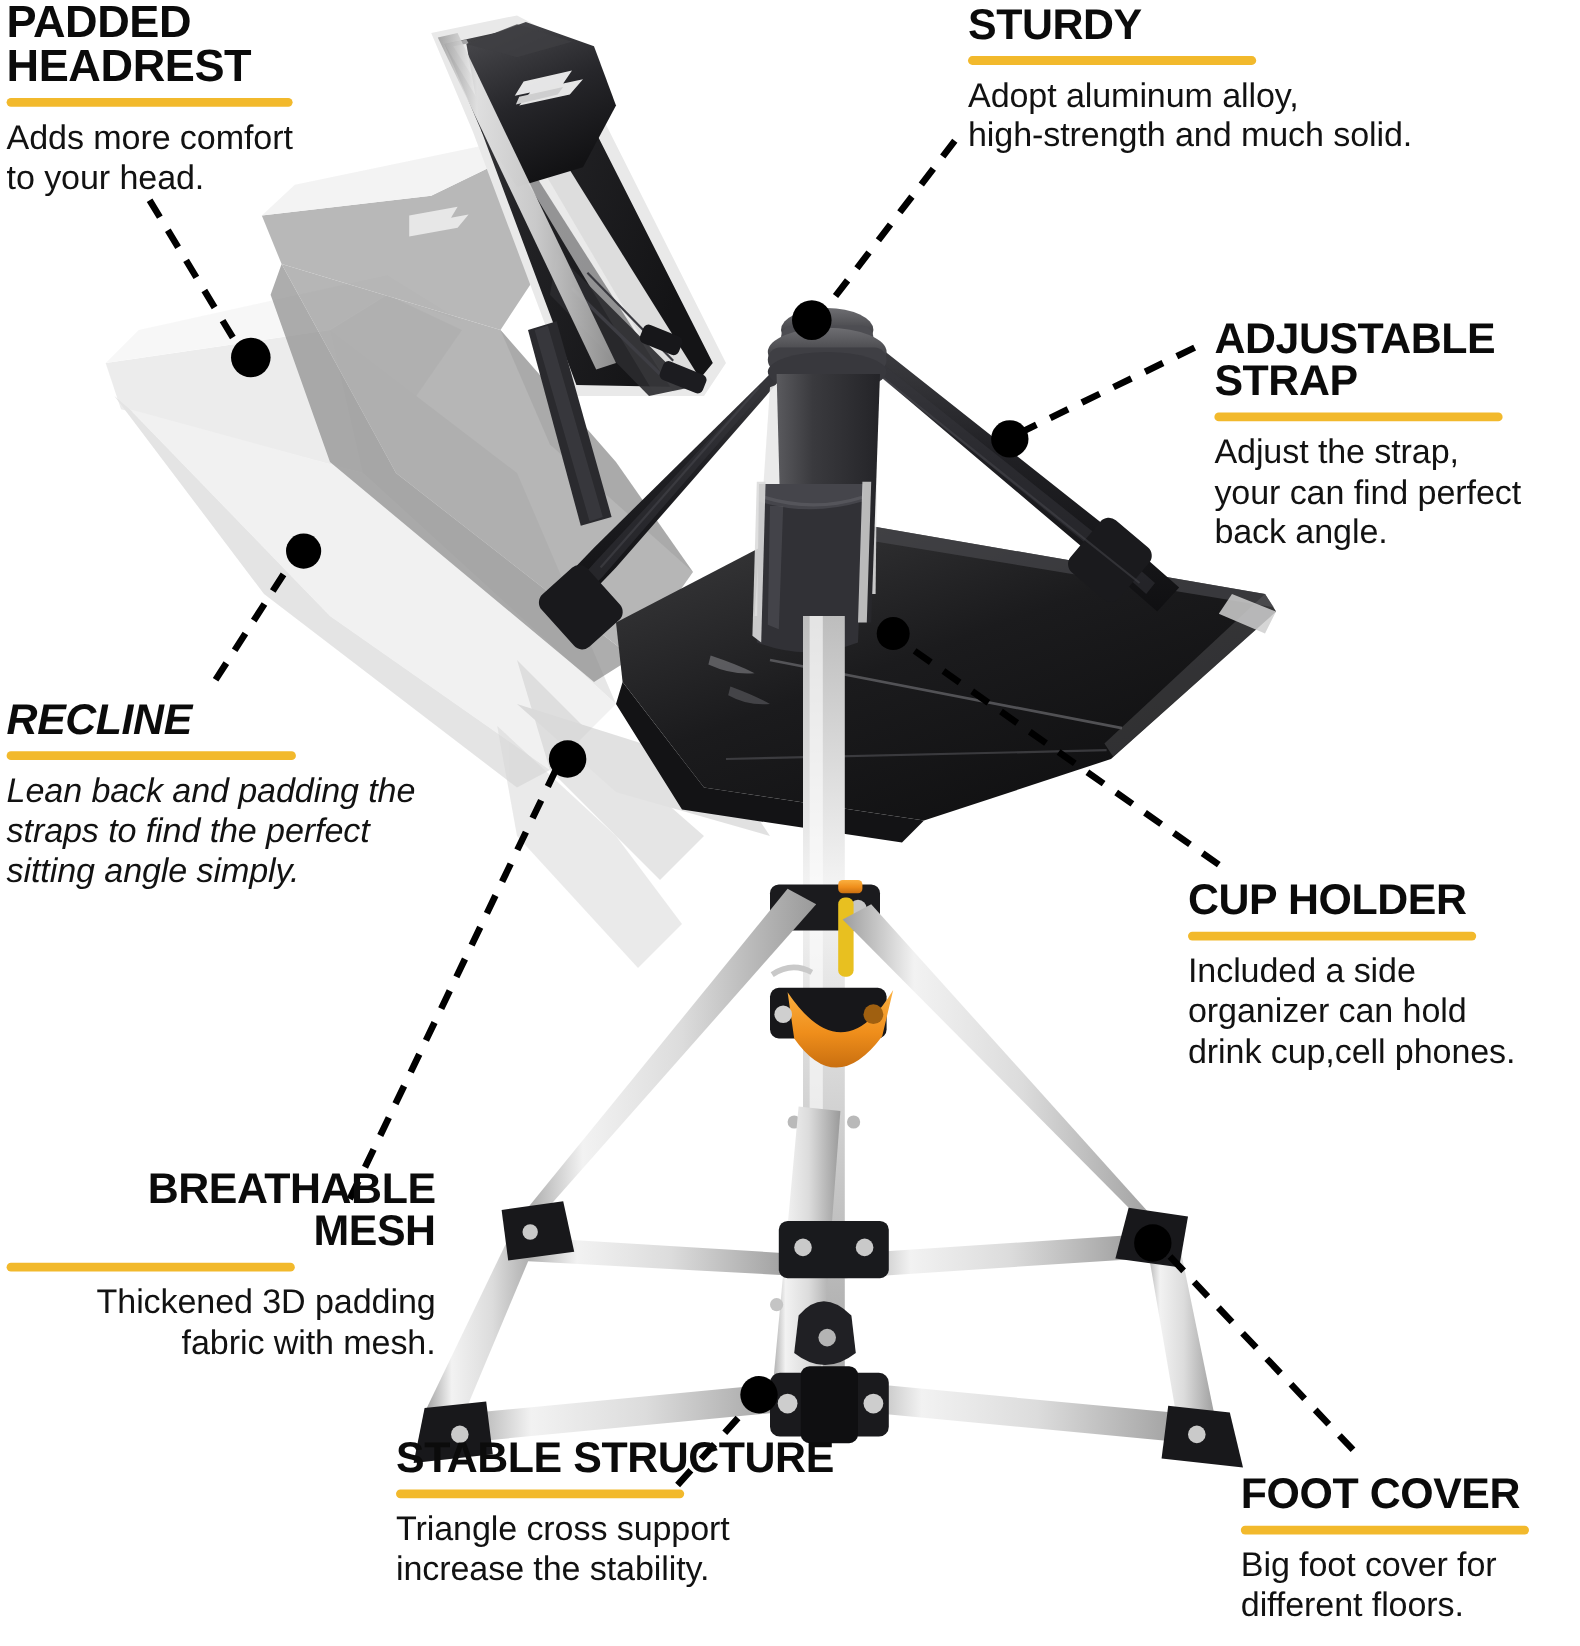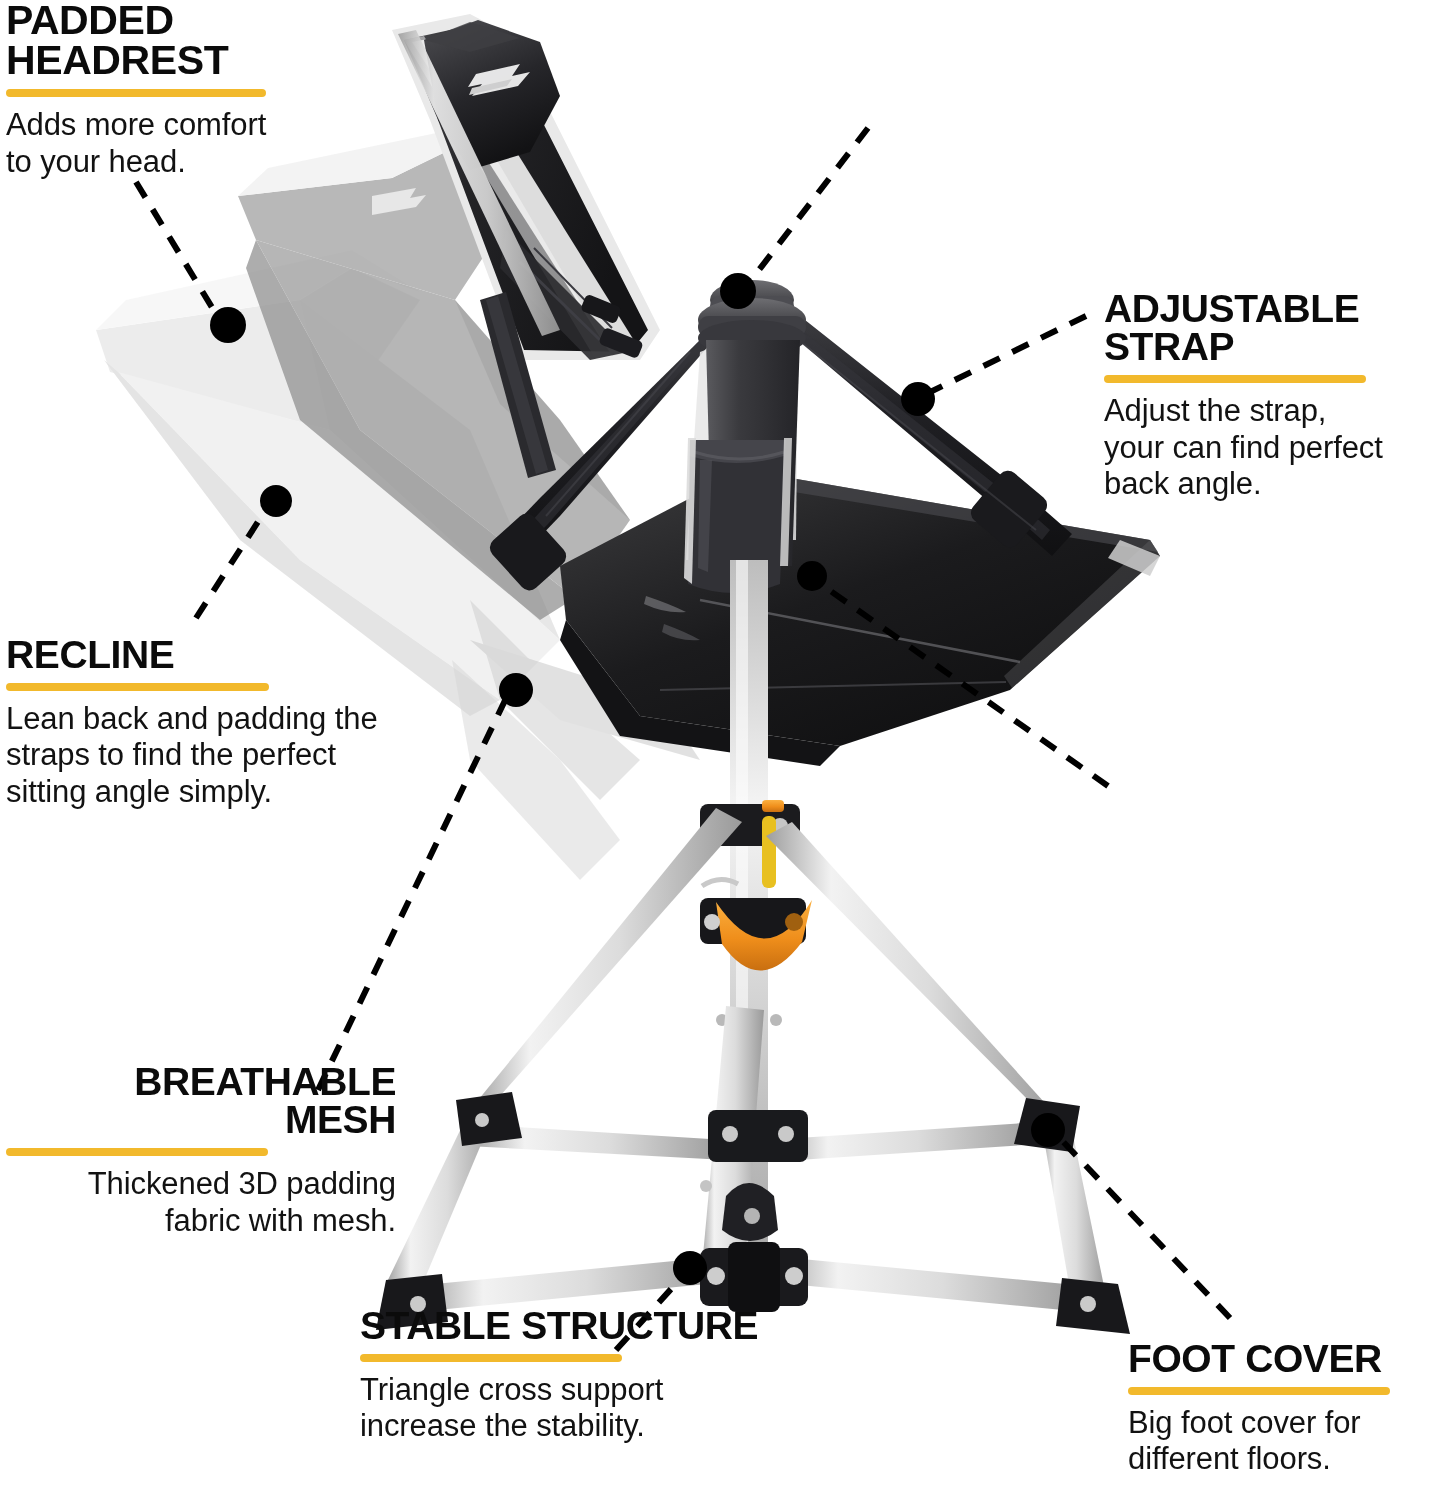"STURDY" div.callout { html: none -> <div> <div>STURDY</div> <div></div> <div>Adopt aluminum alloy, high-strength and much solid.</div> </div> }
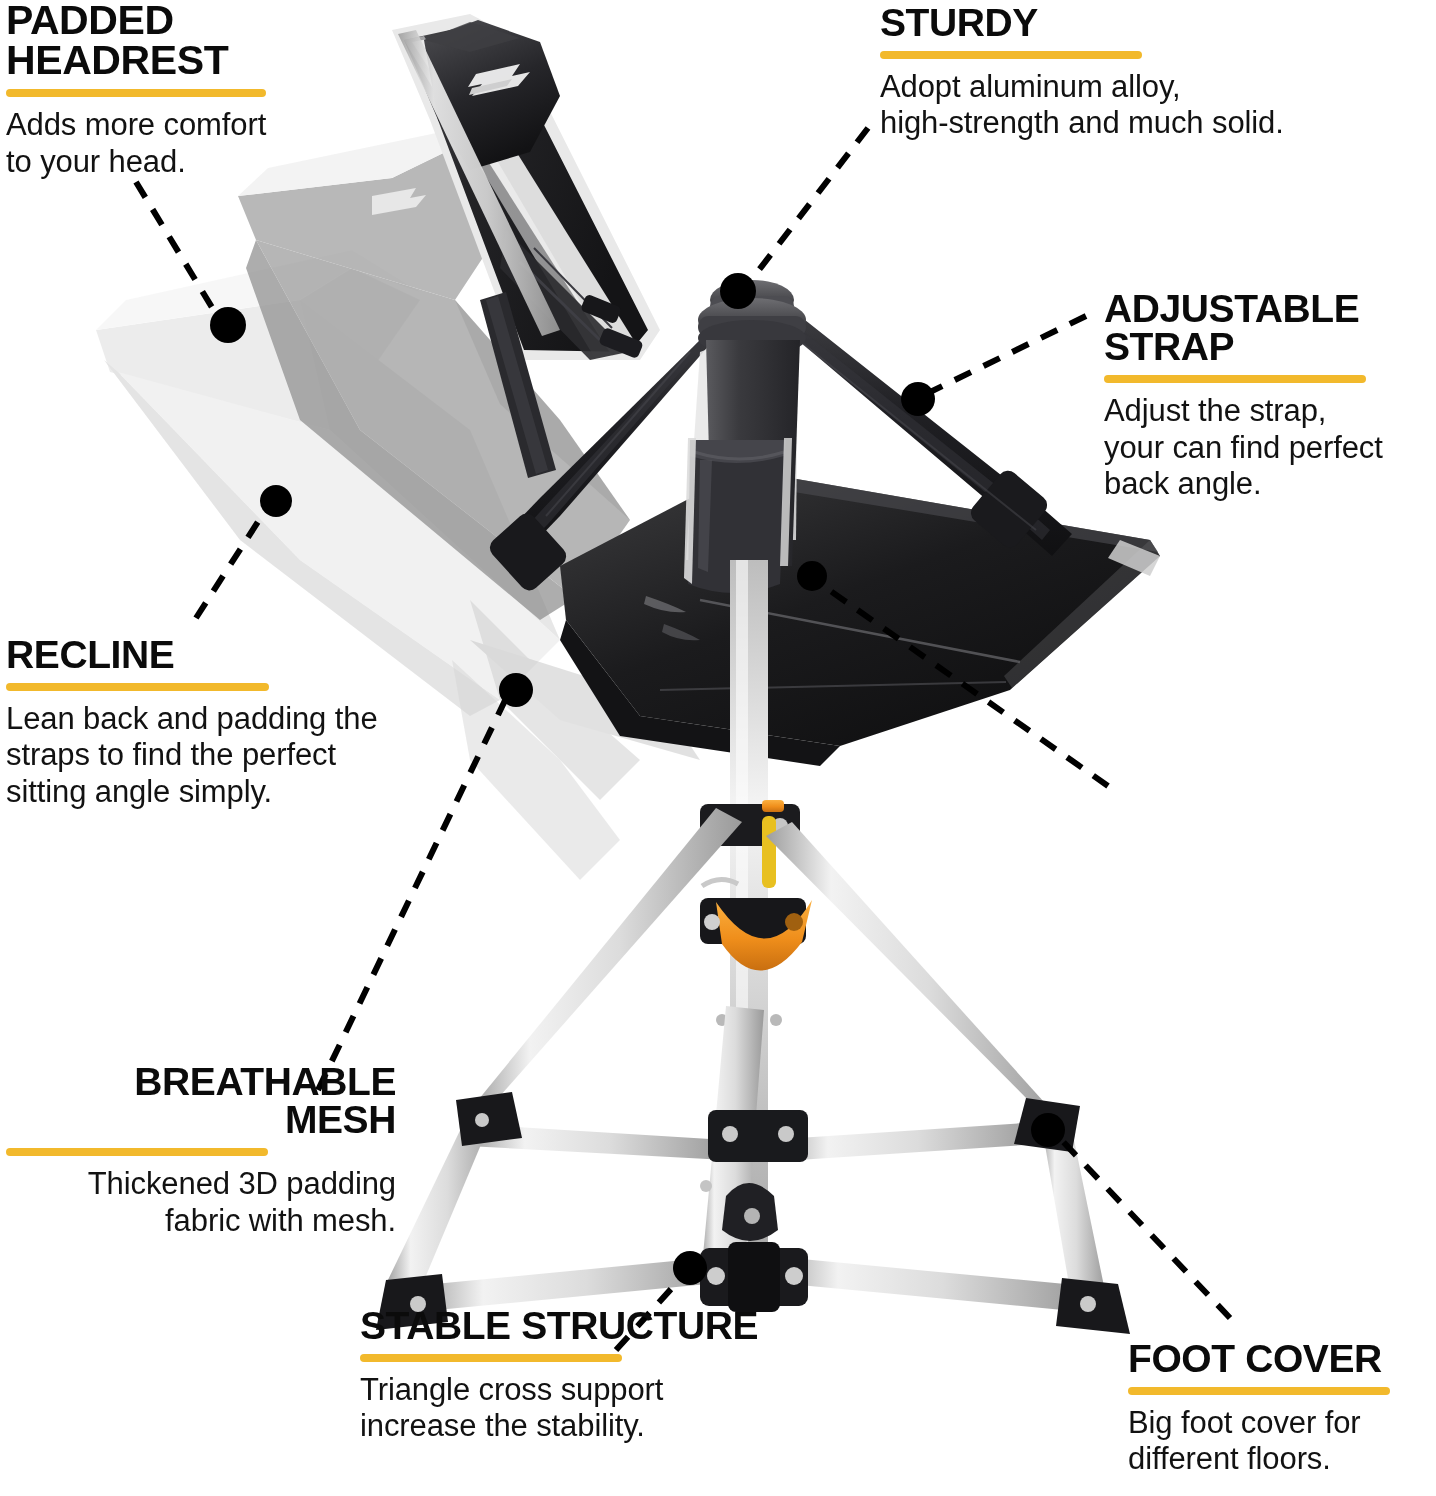"RECLINE" #co-recline { font-style: none -> italic }
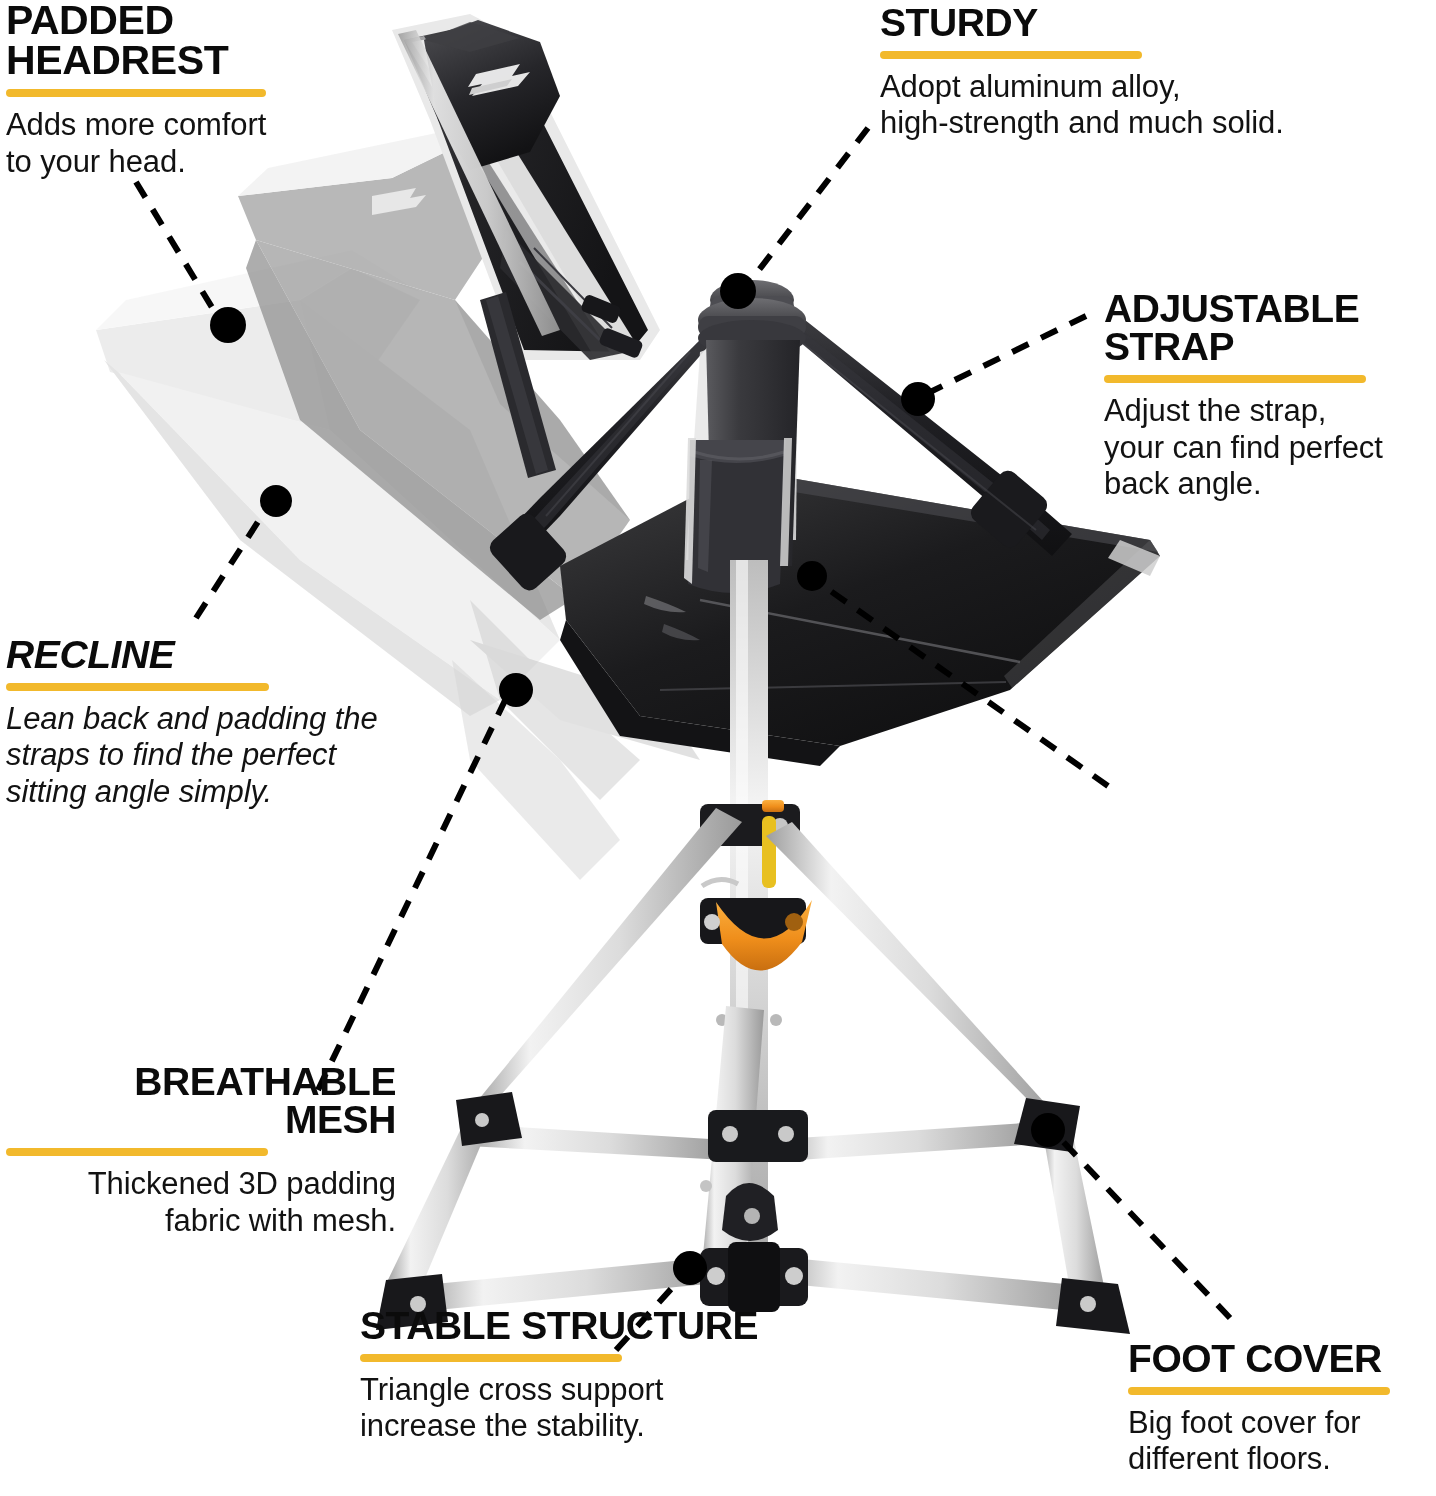"CUP HOLDER" div.callout { html: none -> <div> <div>CUP HOLDER</div> <div></div> <div>Included a side organizer can hold drink cup,cell phones.</div> </div> }
